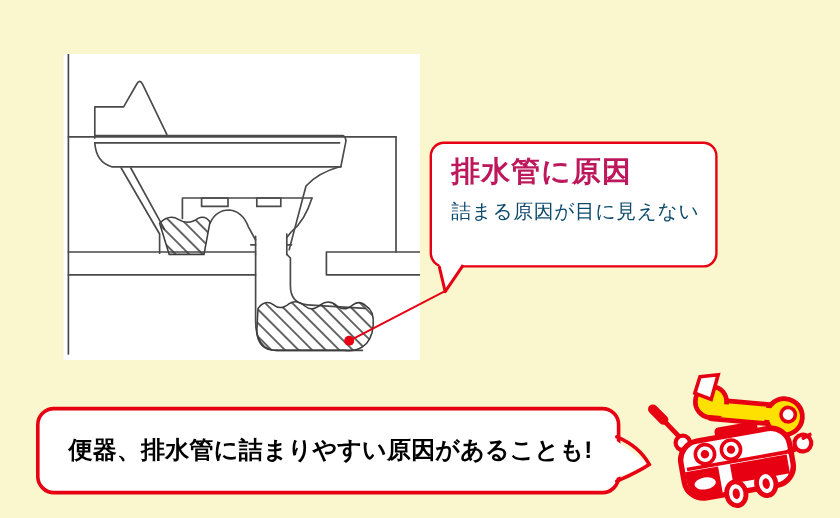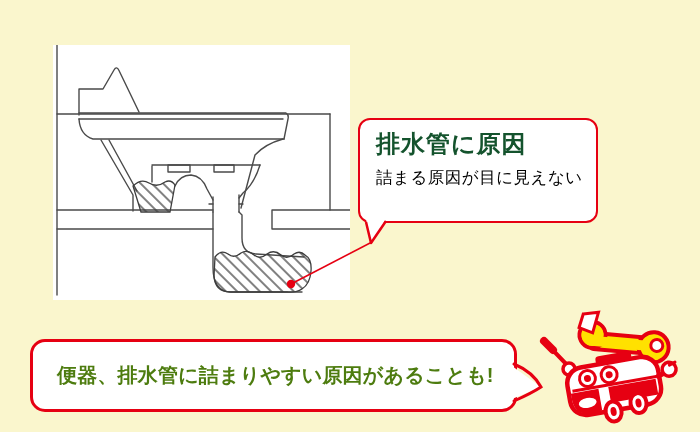"排水管に原因" .callout-title { color: #14532d -> #be185d }
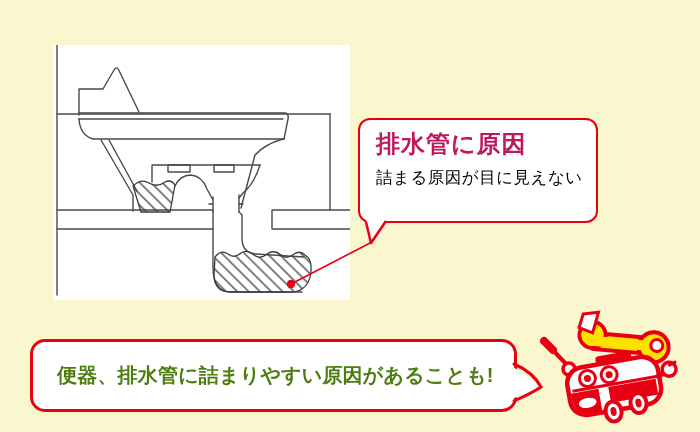"詰まる原因が目に見えない" .callout-body { color: #000000 -> #0c4a6e }
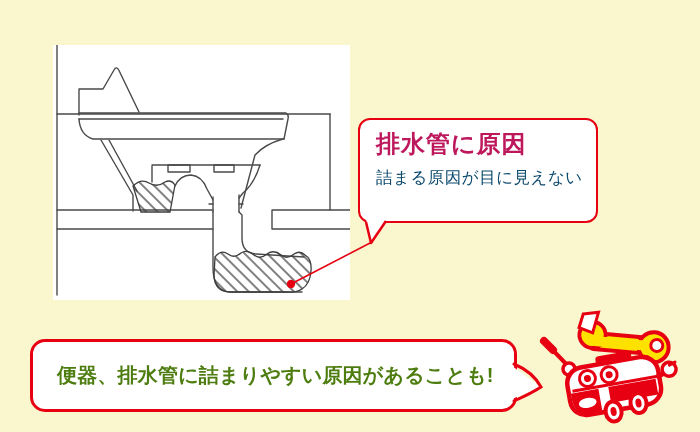"便器、排水管に詰まりやすい原因があることも!" .bubble-text { color: #4d7c0f -> #000000 }
